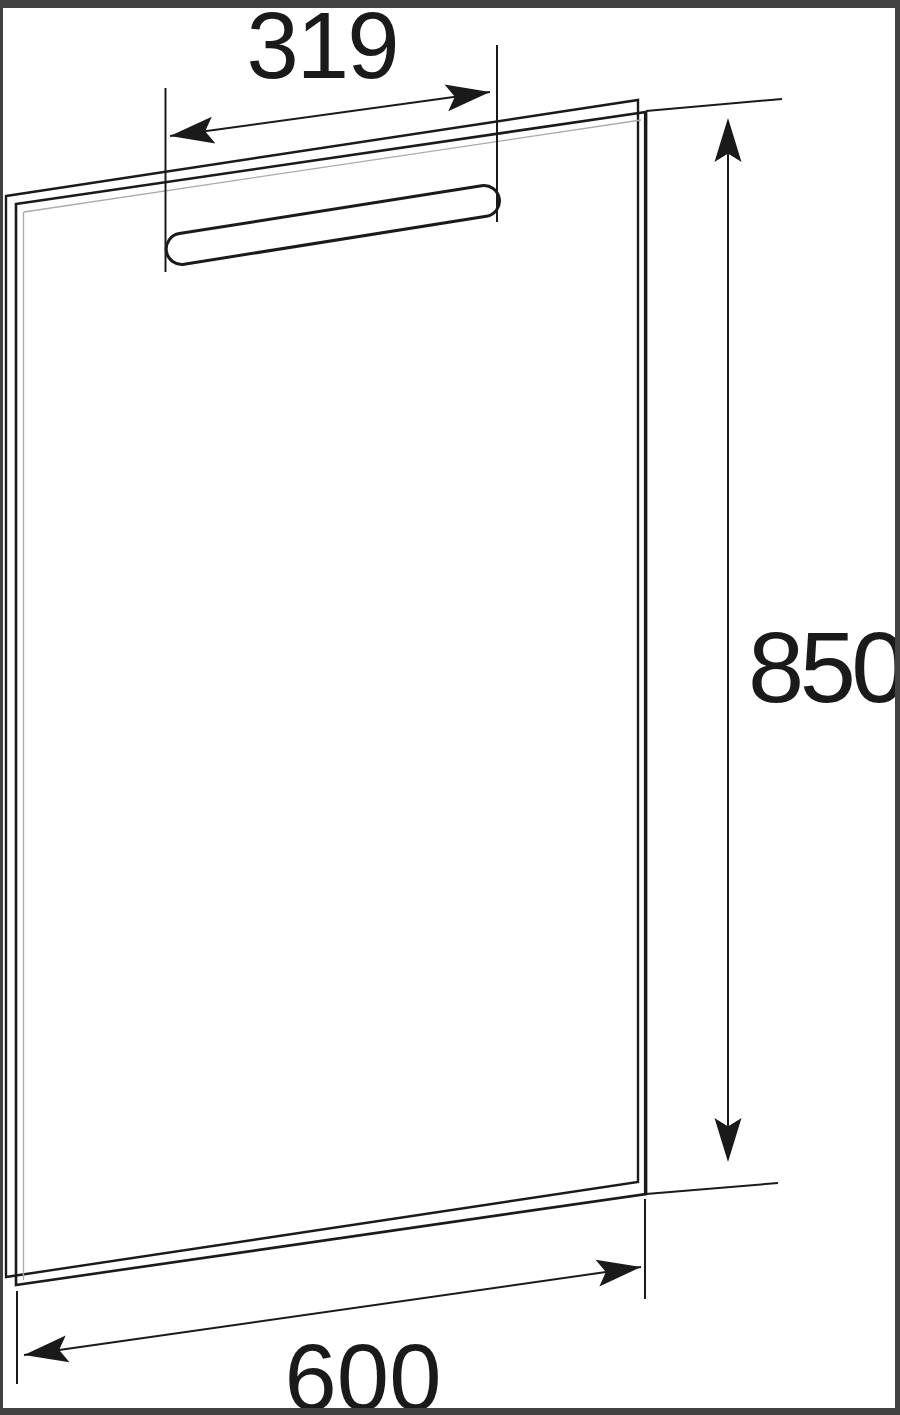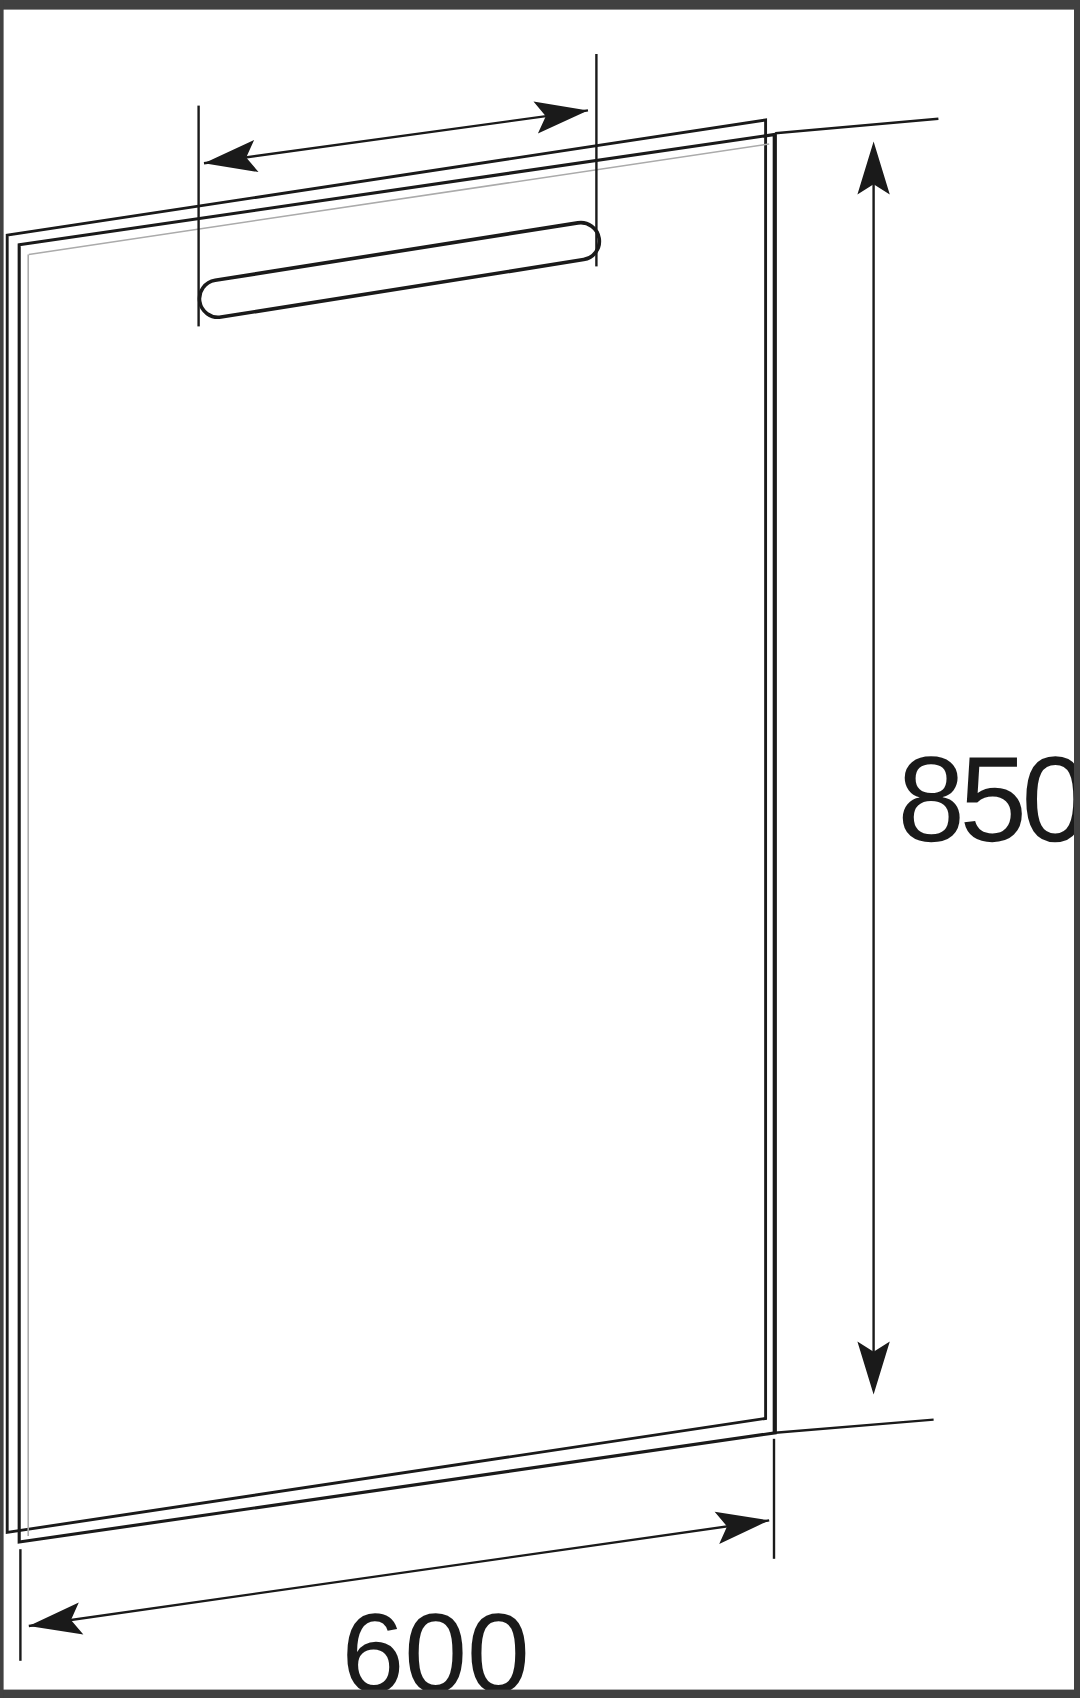"319" div.dim-label { html: none -> <div>319</div> }
